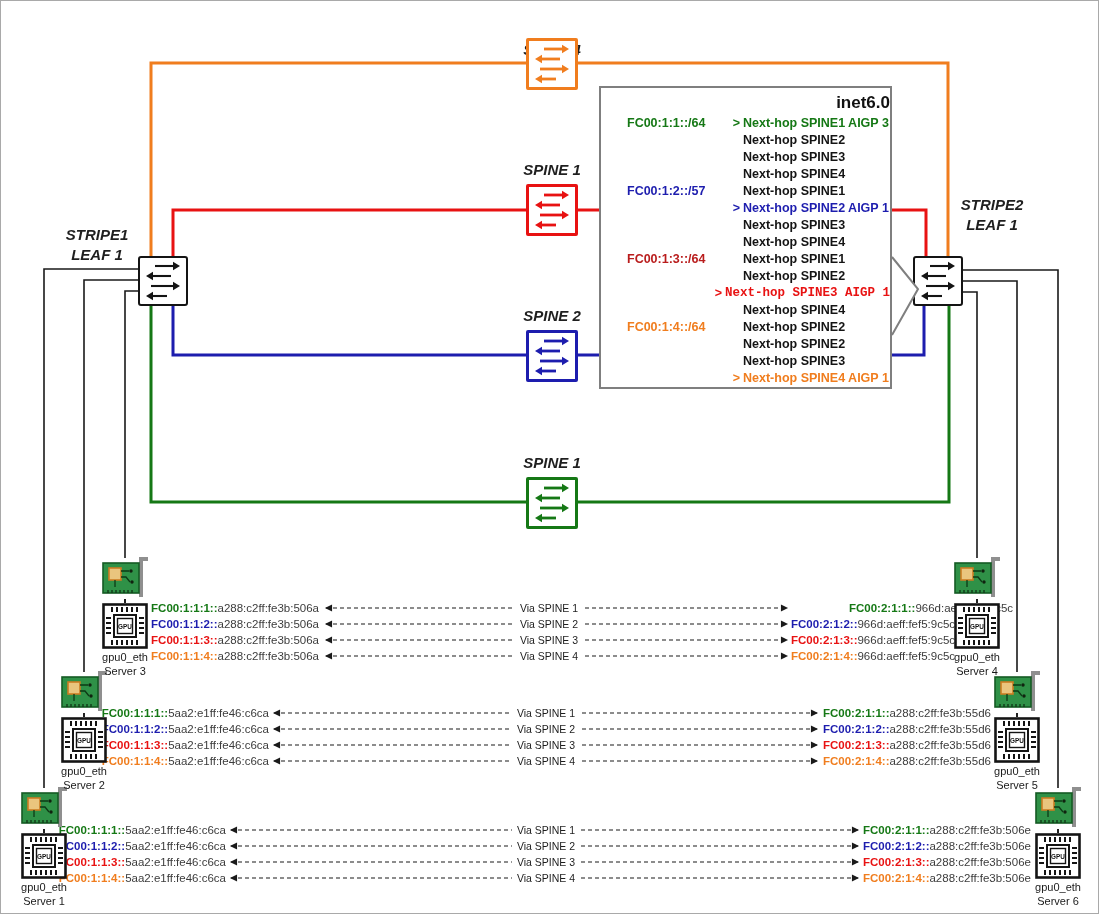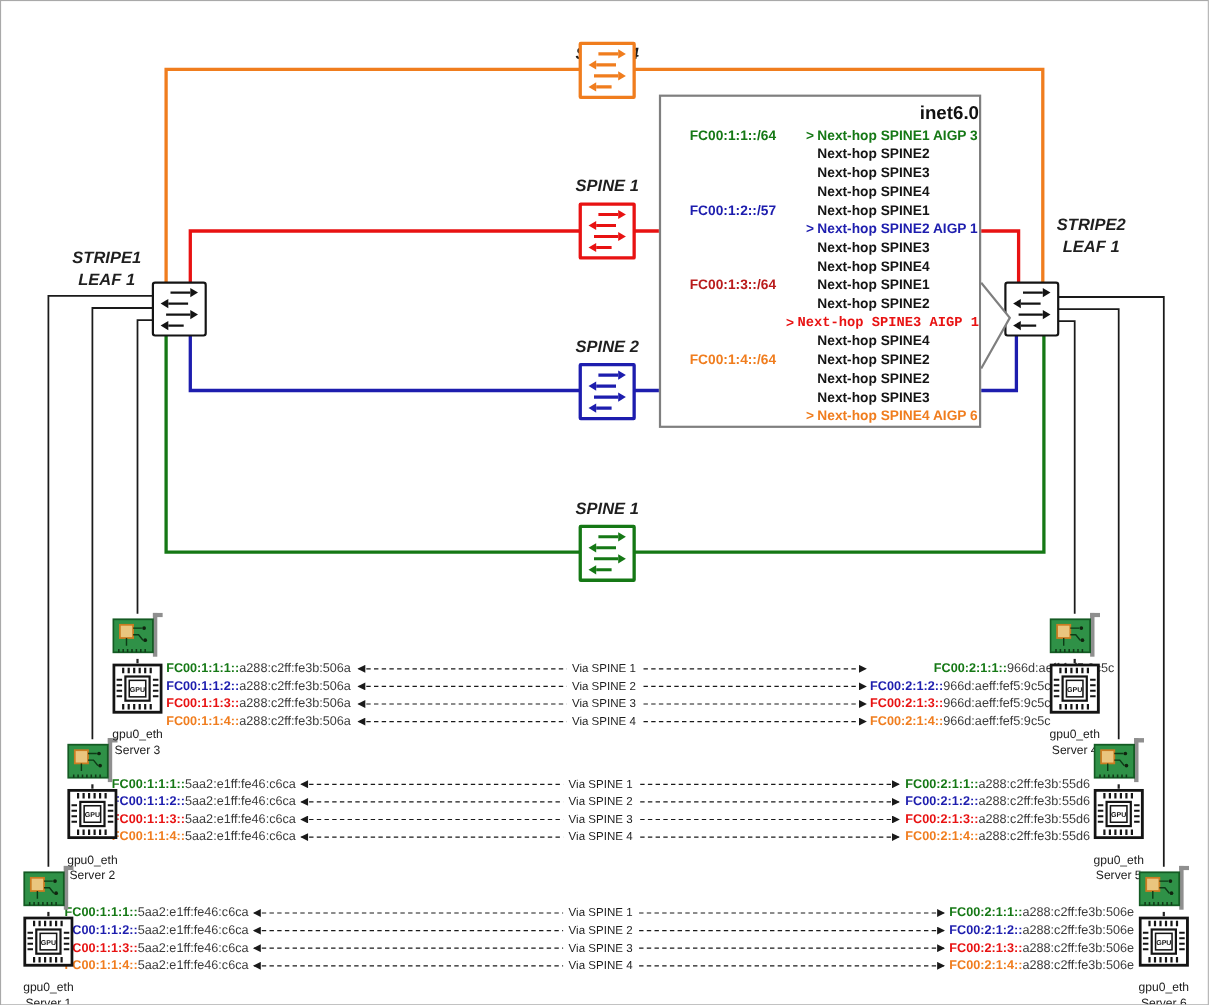"Next-hop SPINE4 AIGP 6" span { text: 6 -> 1 }
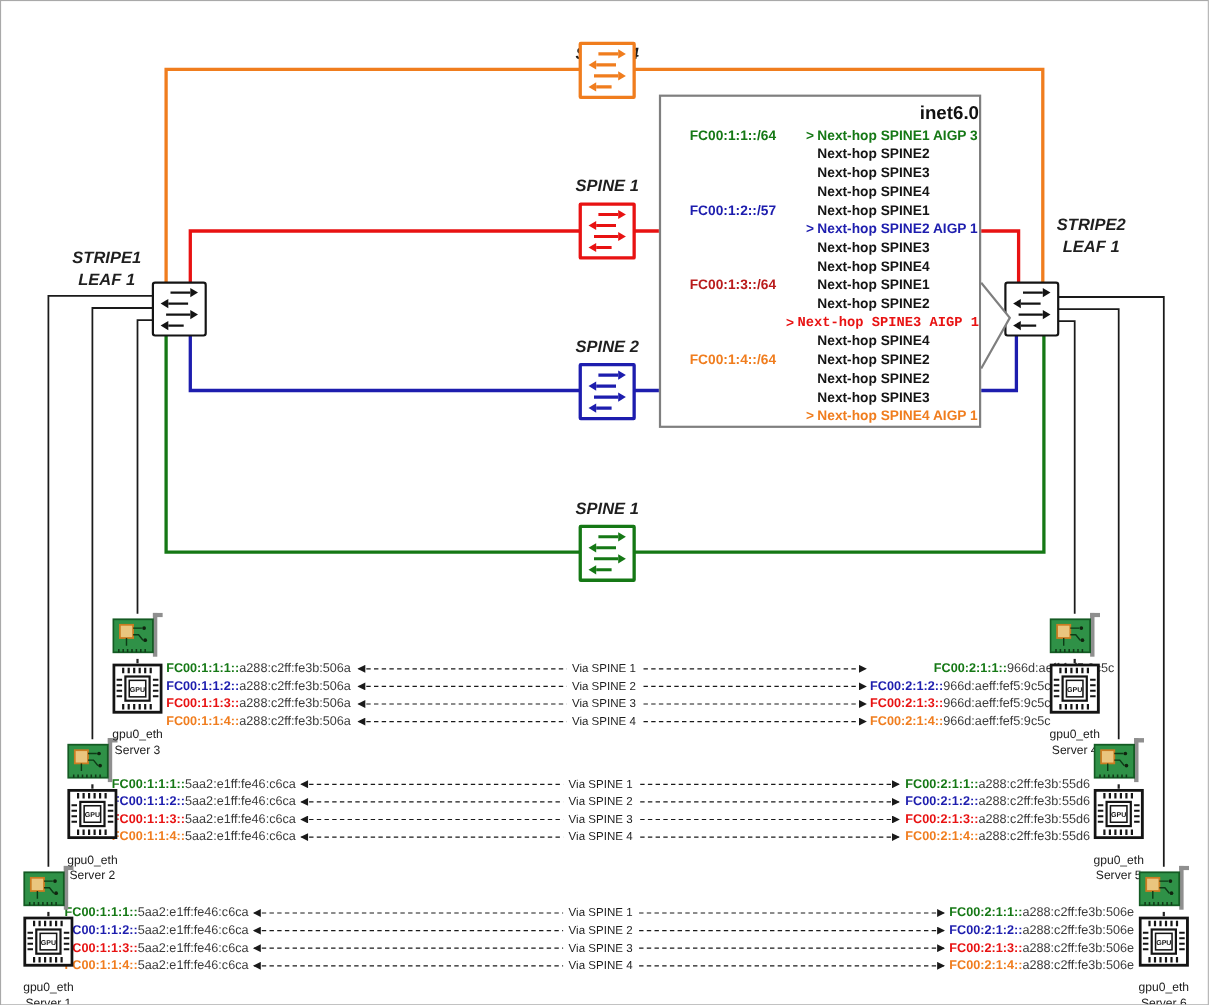"gpu0_eth" .server-label { margin-top: 13px -> 2px }
